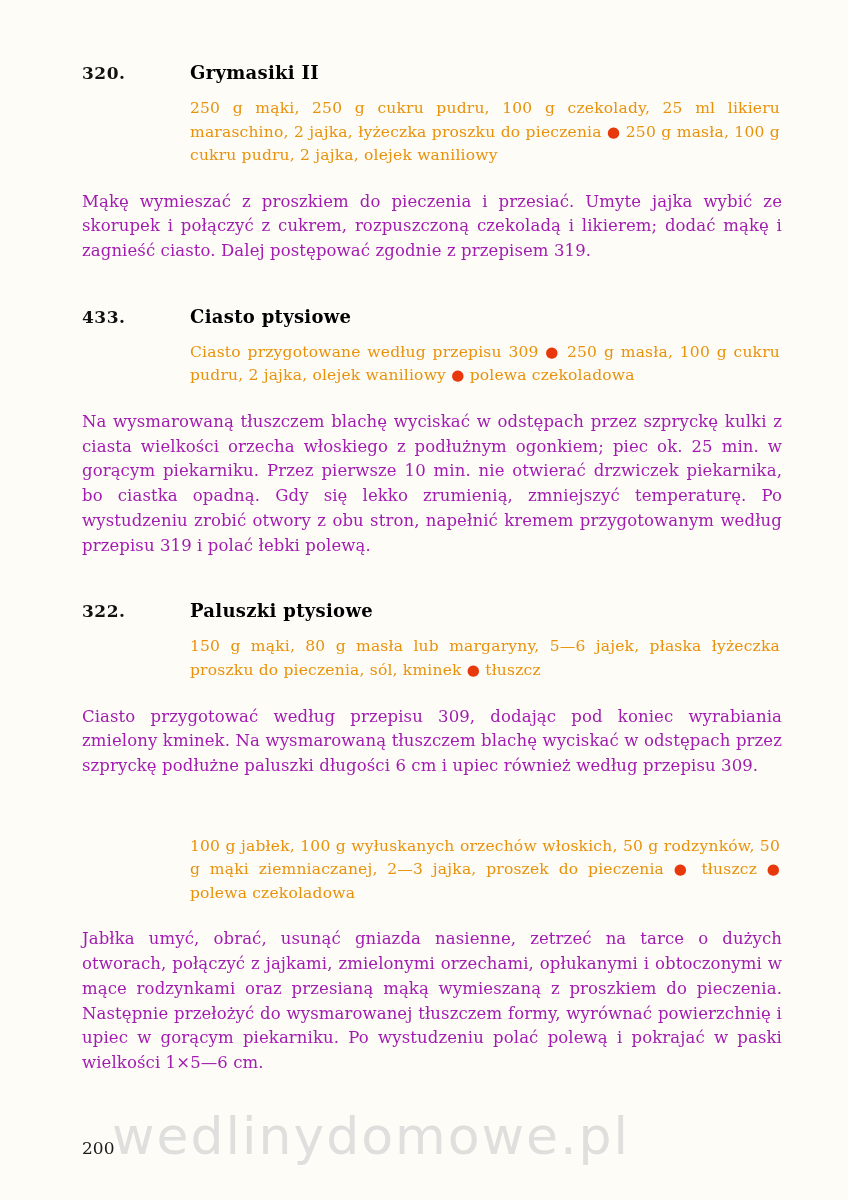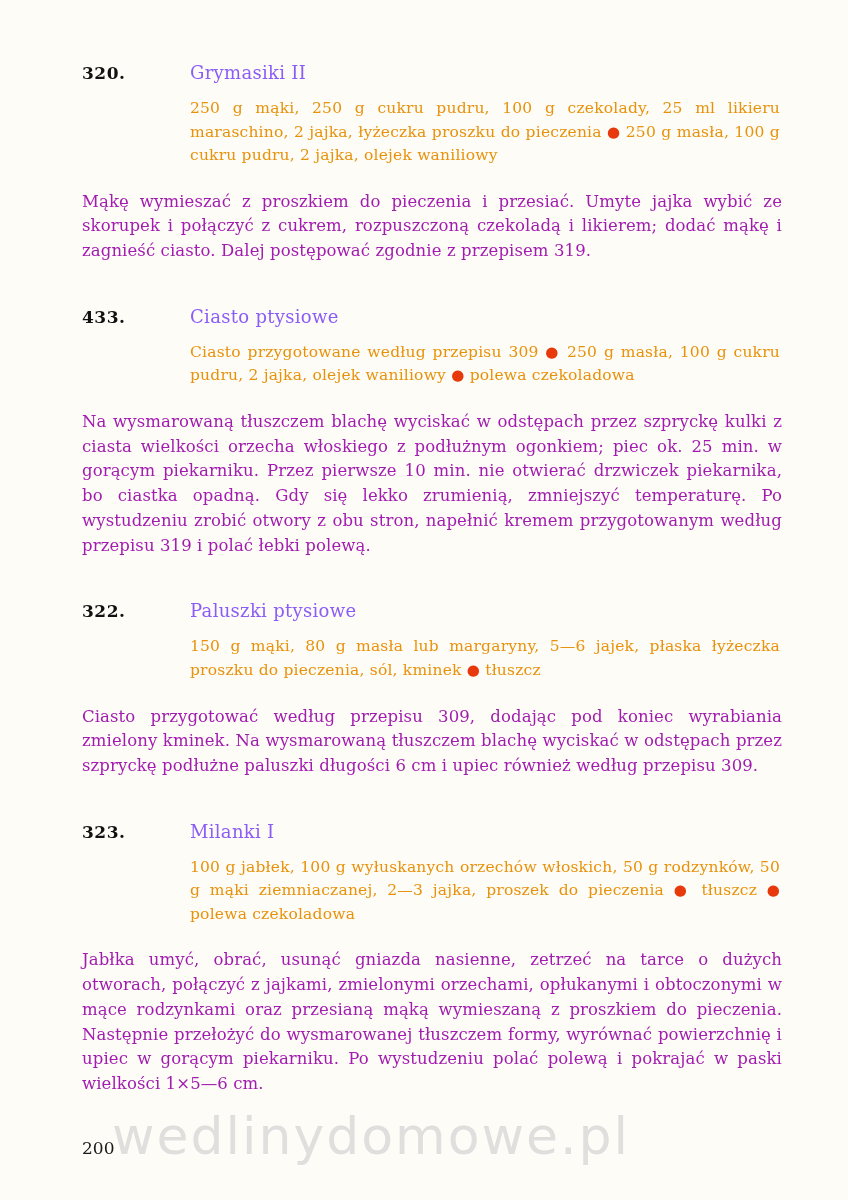"Grymasiki II" .recipe-title { color: #8b5cf6 -> #000000; font-weight: normal -> bold }
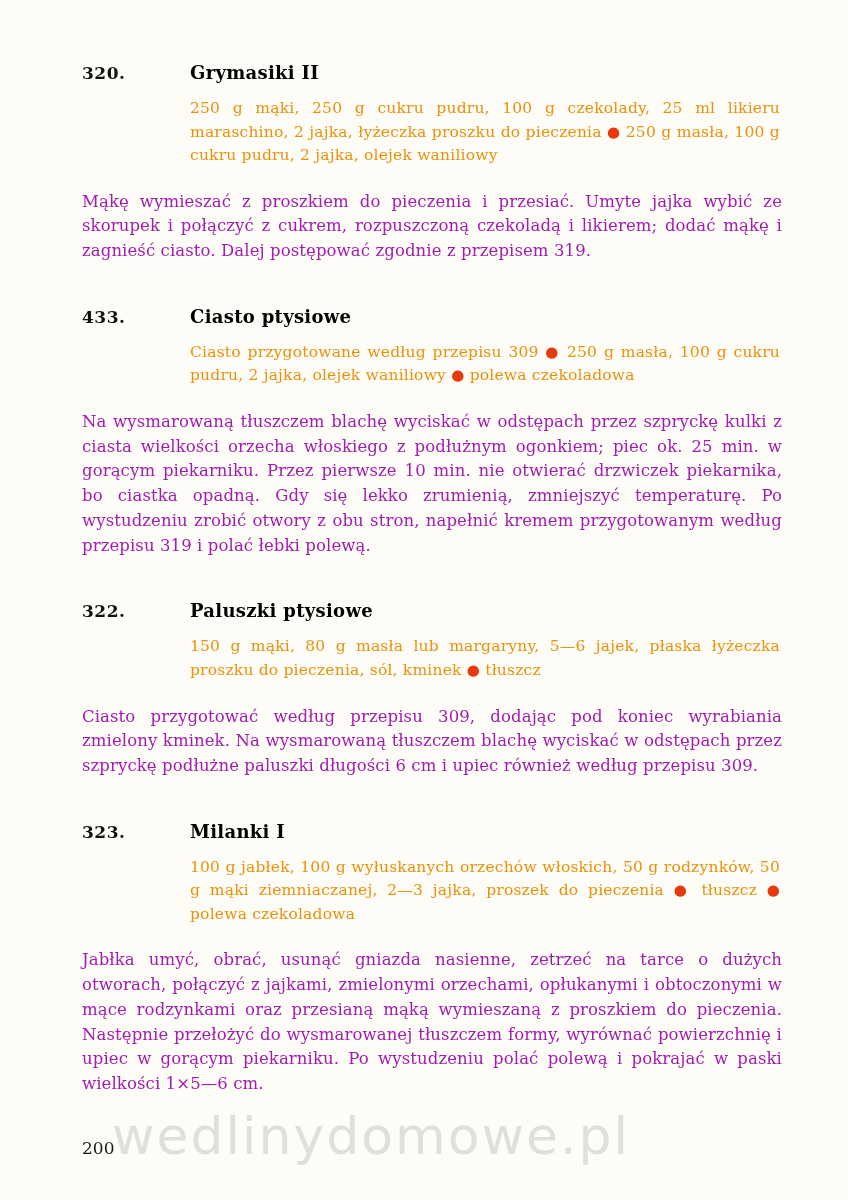"323." div.recipe-head { html: <div> <div>323.</div> <div>Milanki I</div> </div> -> none }
